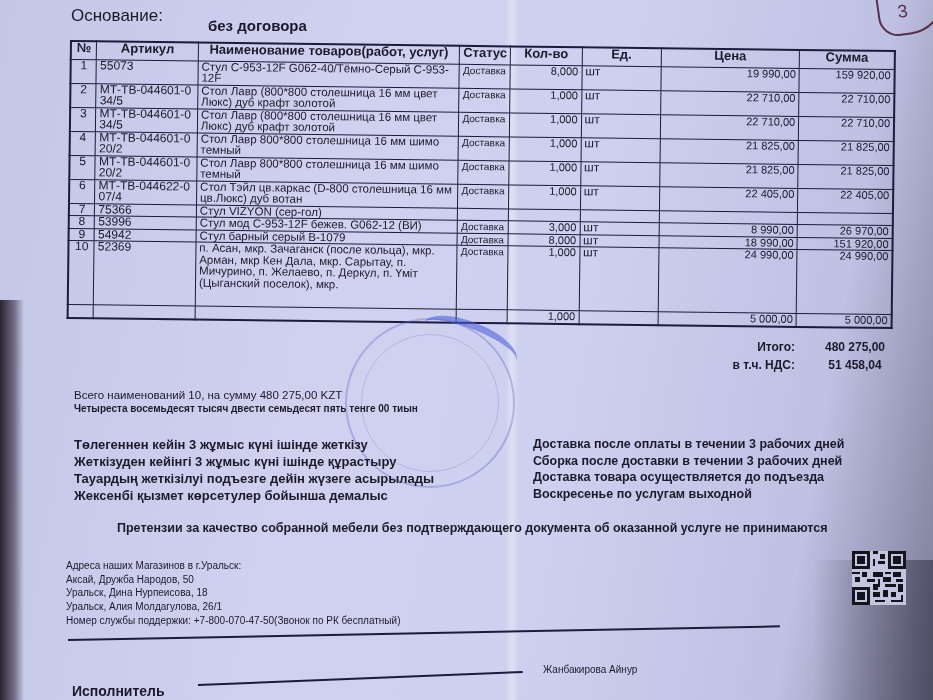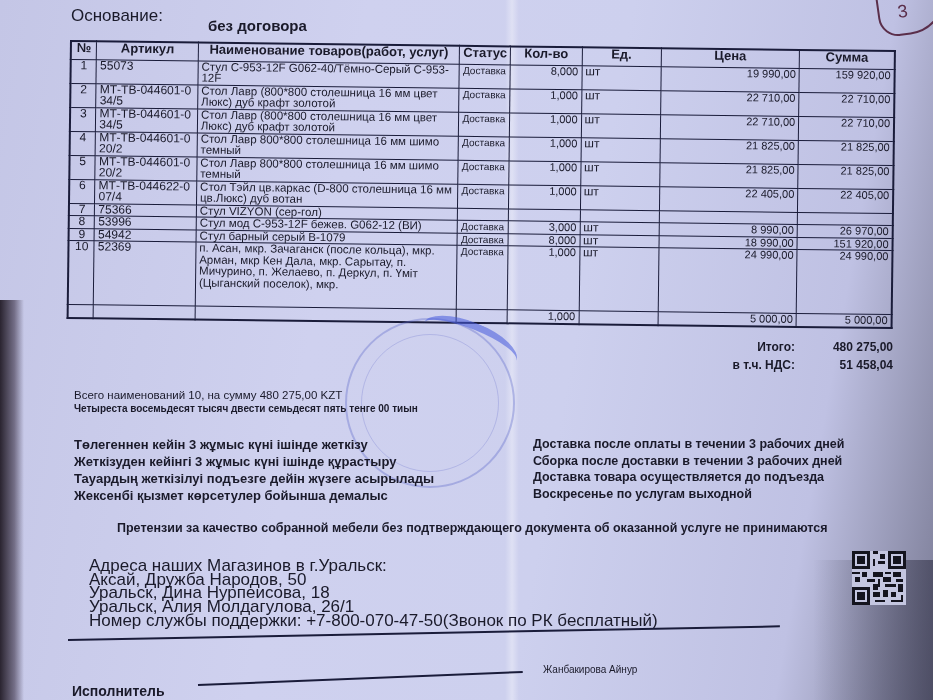"480 275,00" .totals .val { text-align: right -> center }
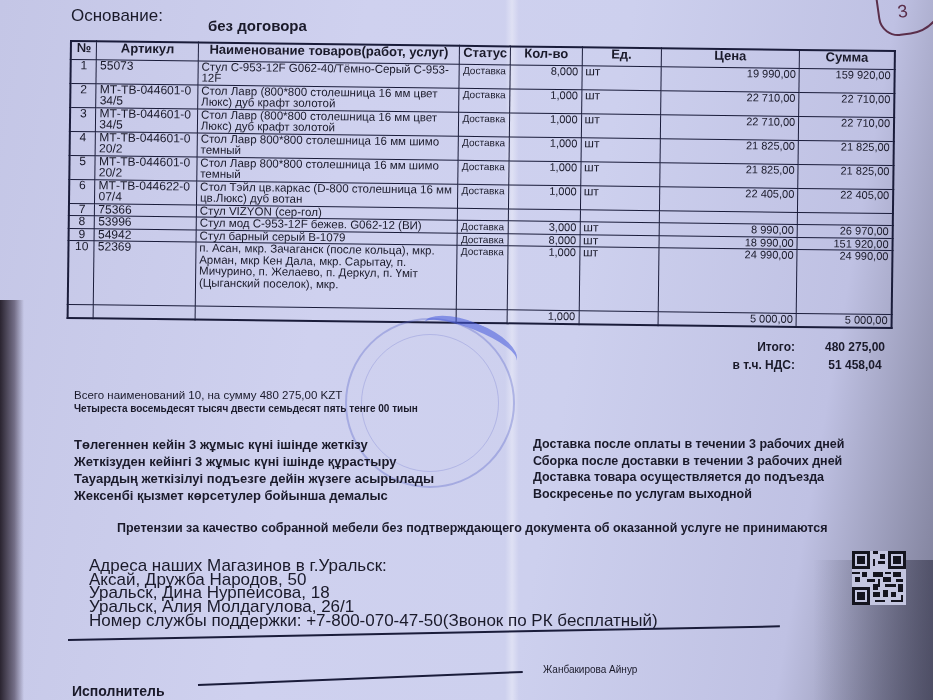"Адреса наших Магазинов в г.Уральск:" .addresses { font-size: 17px -> 10px; left: 89px -> 66px }
